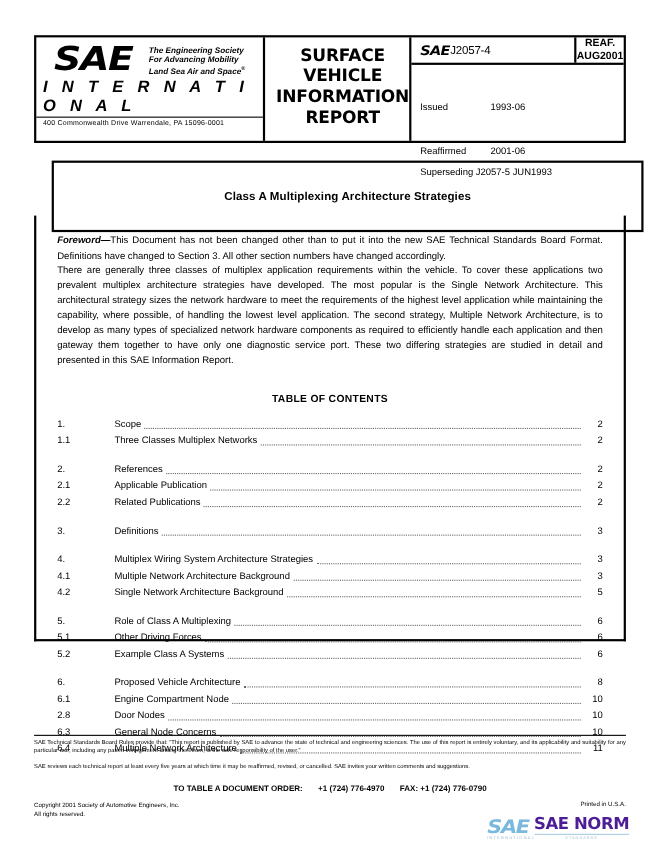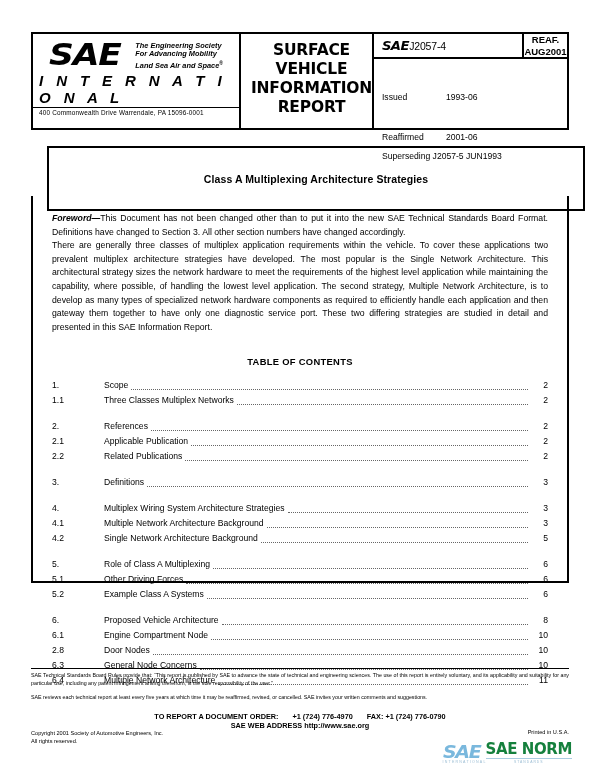"TO REPORT A DOCUMENT ORDER:" span { text: REPORT -> TABLE }
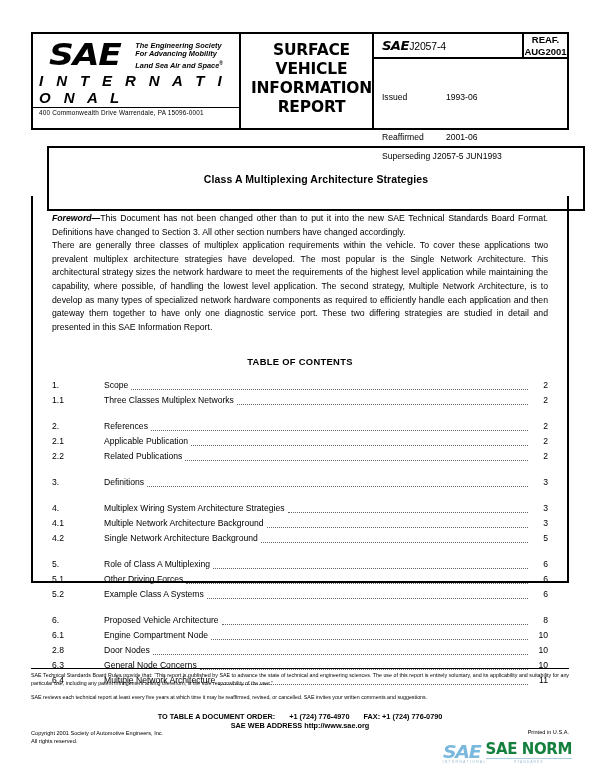"SAE WEB ADDRESS http://www.sae.org" div { html: <div> <span>SAE WEB ADDRESS</span> <span>http://www.sae.org</span> </div> -> none }
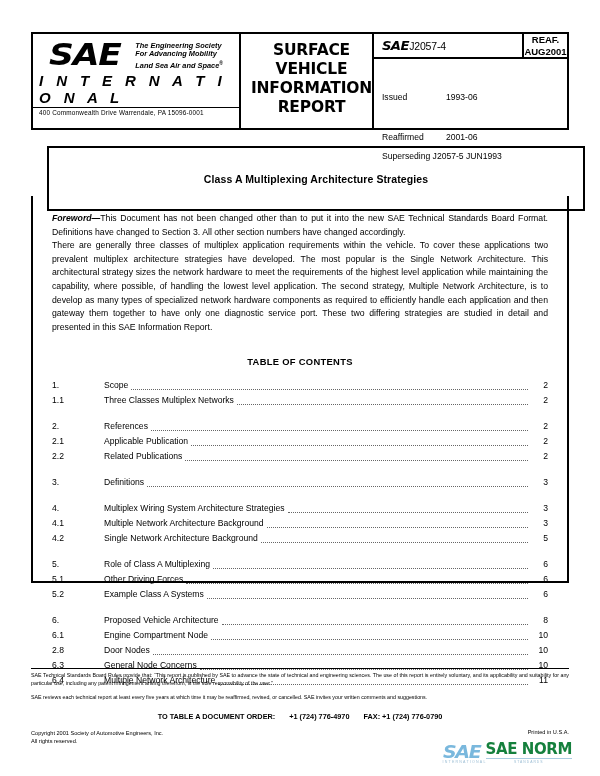"SAE NORM" .wm-txt { color: #15803d -> #4c1d95 }
